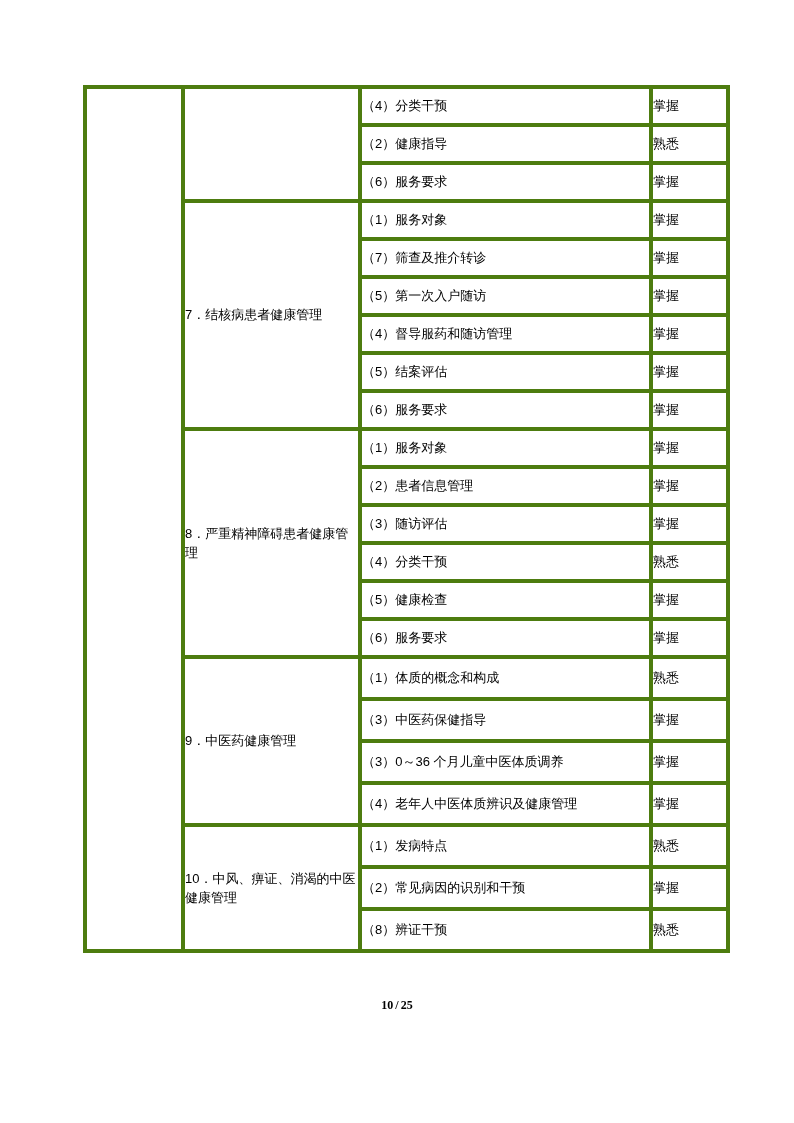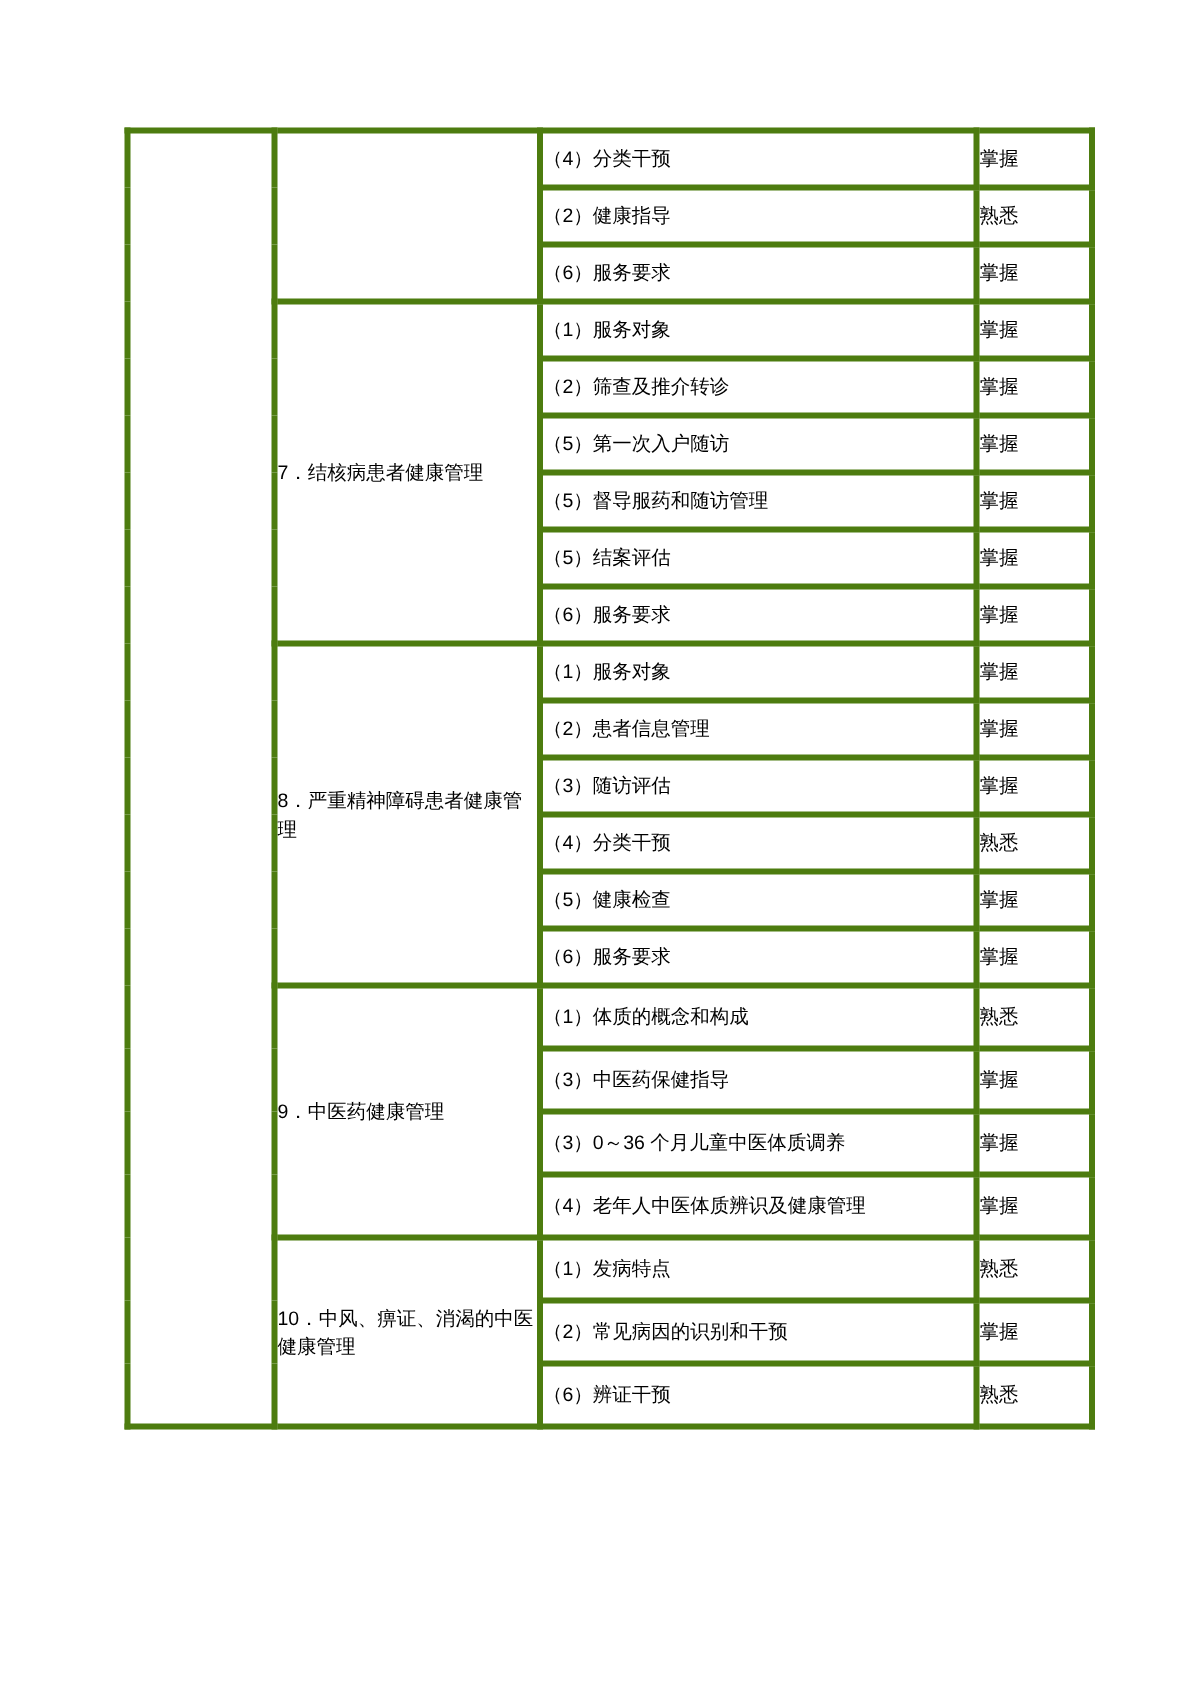"（2）筛查及推介转诊" td.col-c { text: 2 -> 7 }
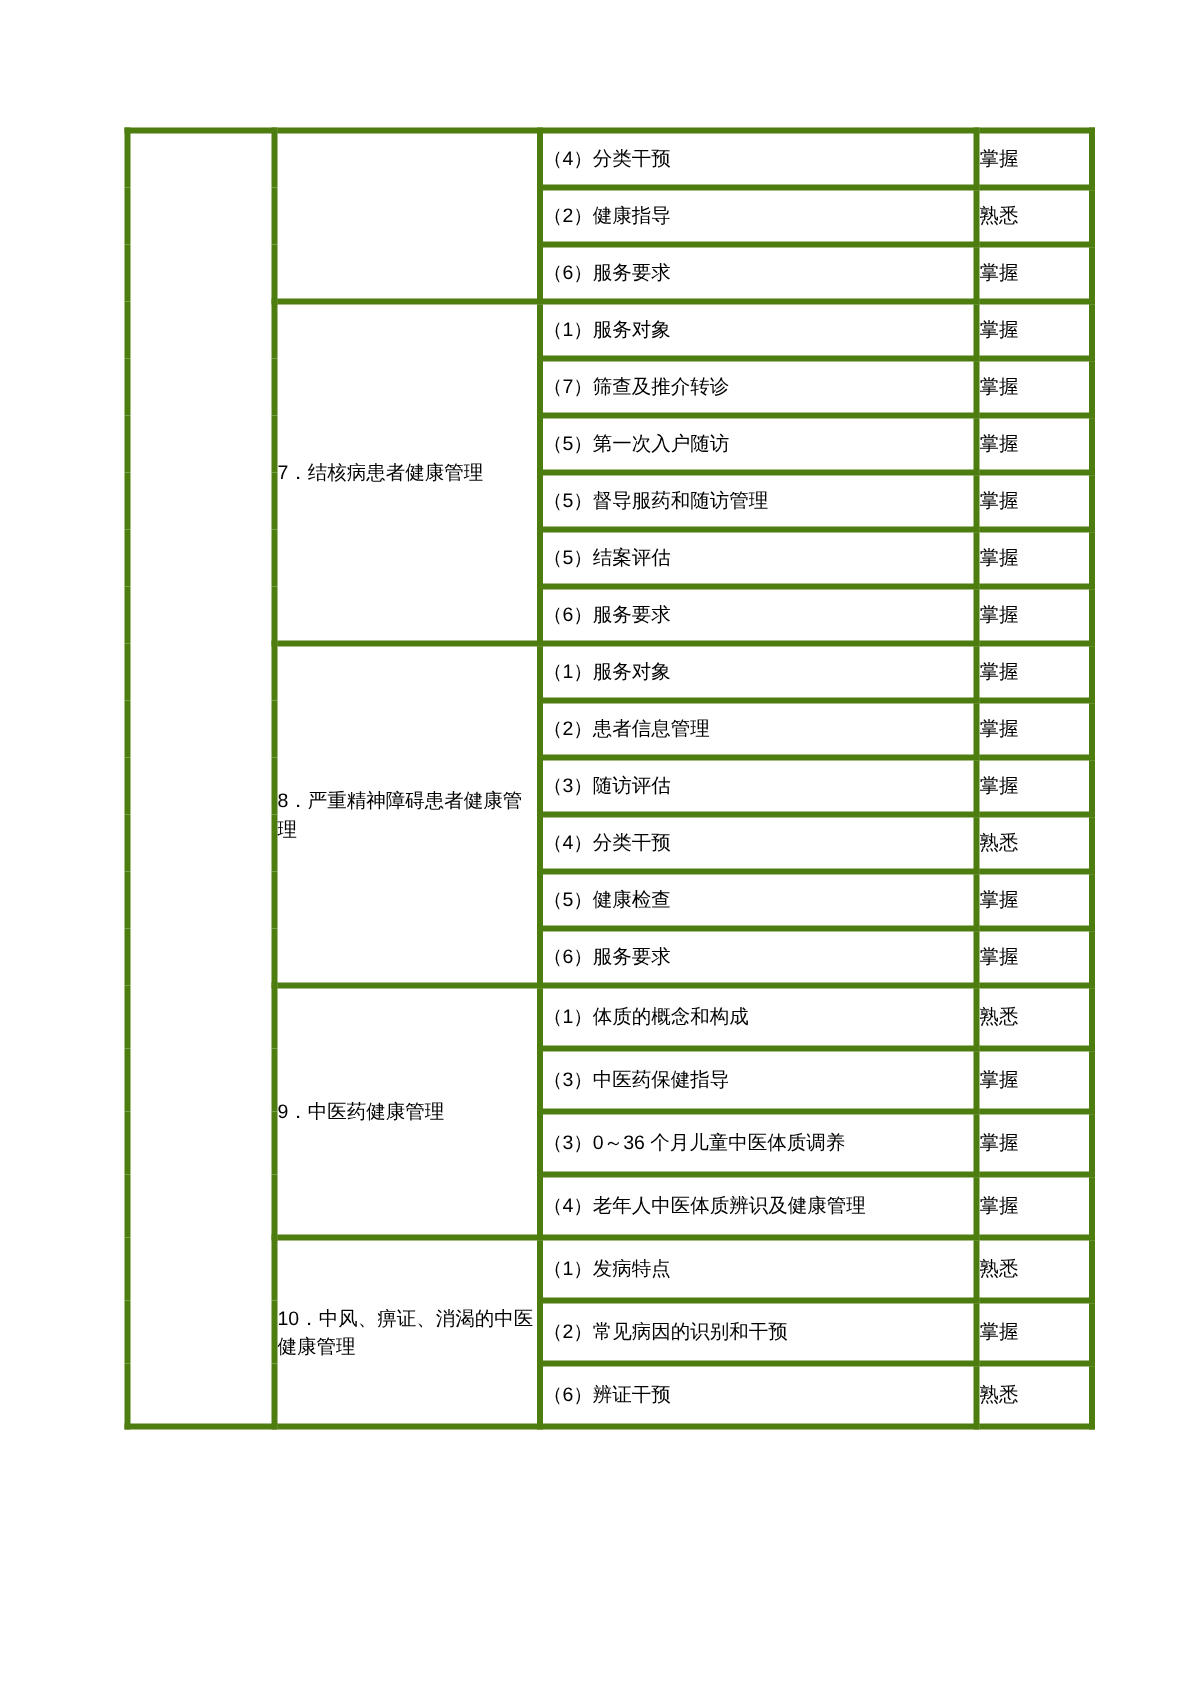"（5）督导服药和随访管理" td.col-c { text: 5 -> 4 }
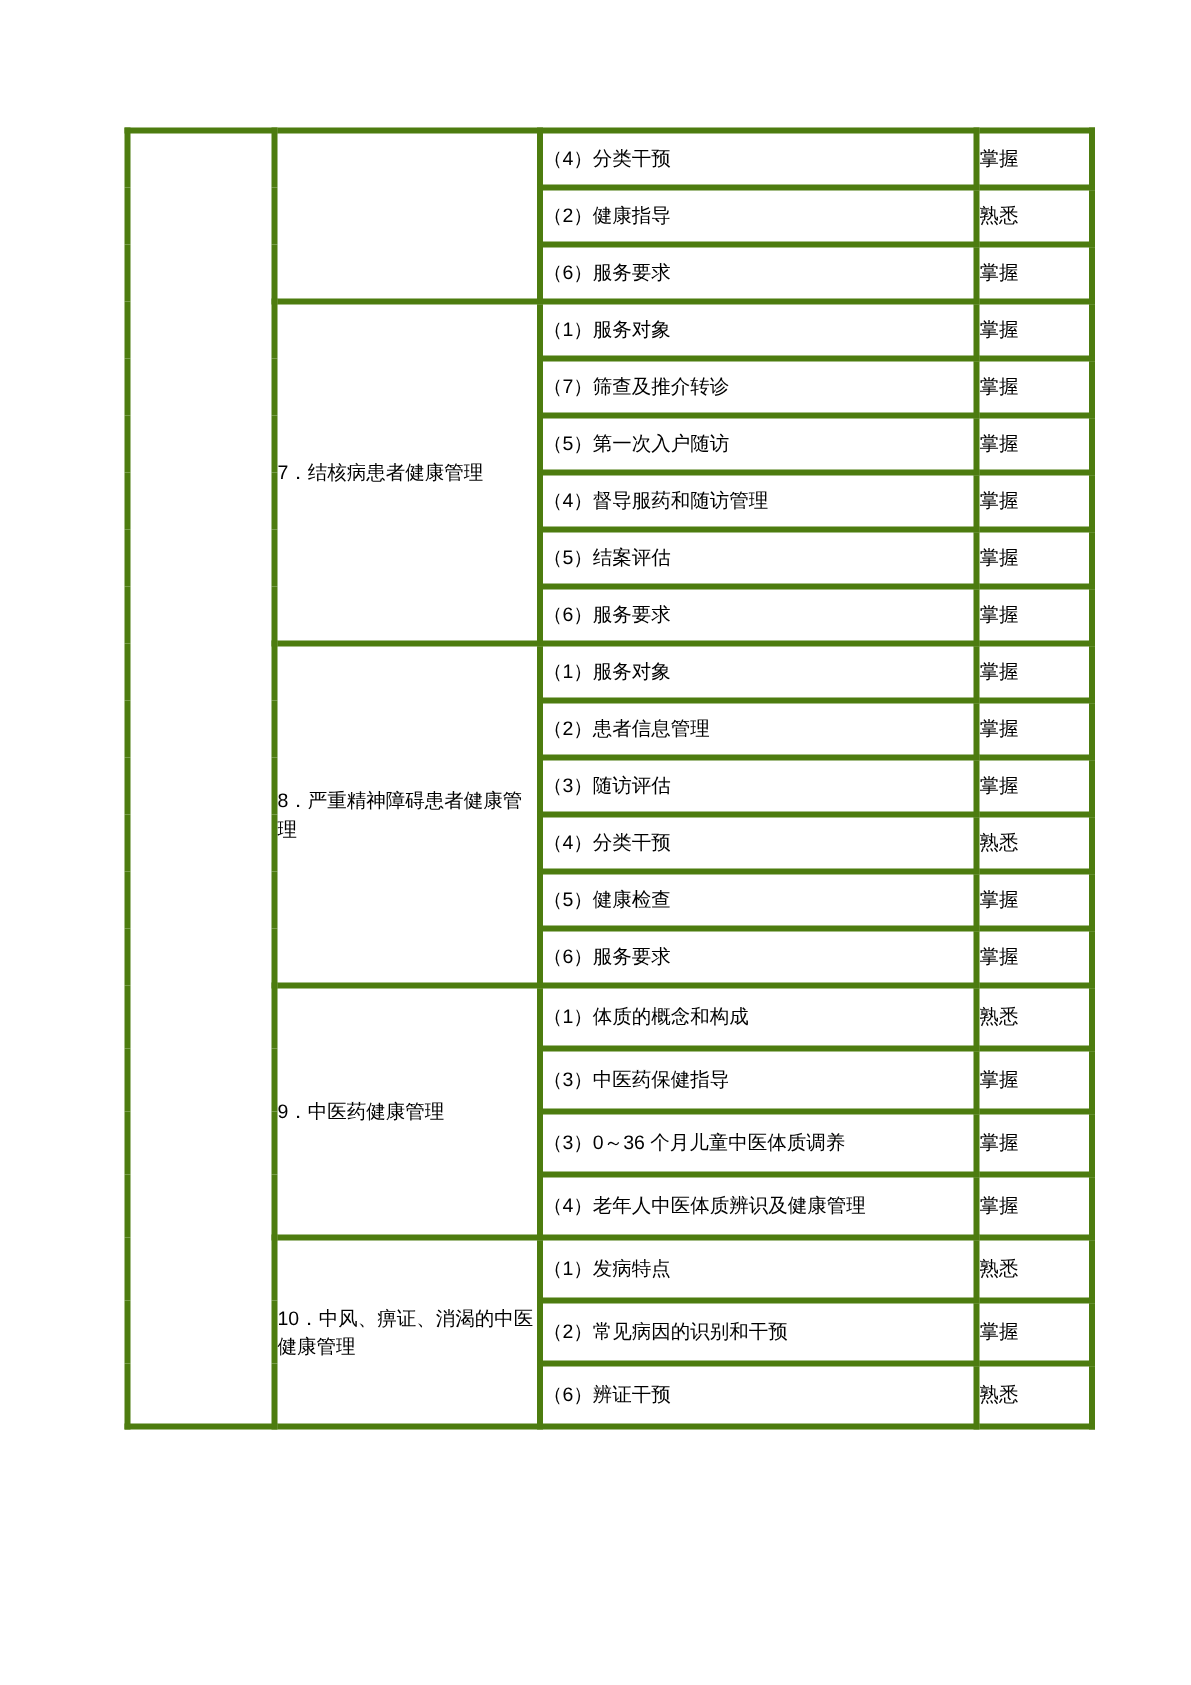"（6）辨证干预" td.col-c { text: 6 -> 8 }
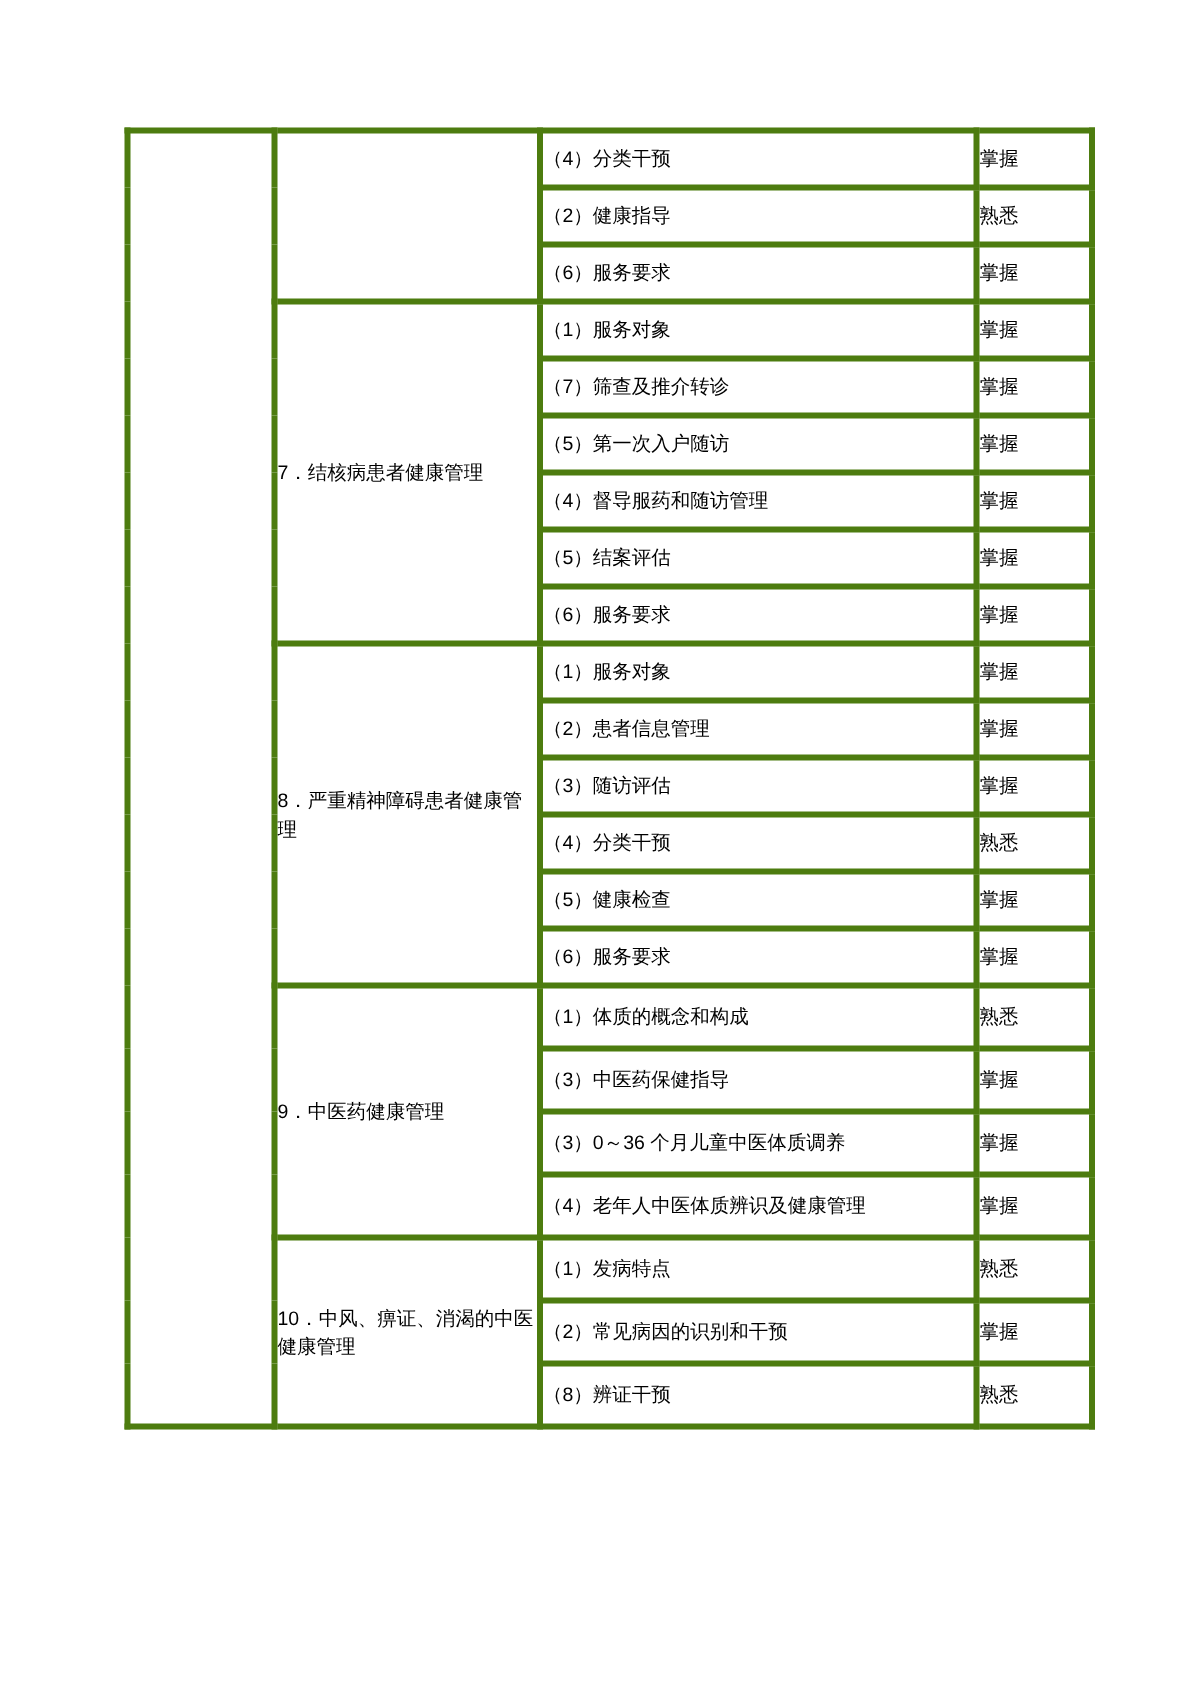"10 / 25" div.page-footer { html: none -> <div> <span>10</span><span>/</span><span>25</span> </div> }
